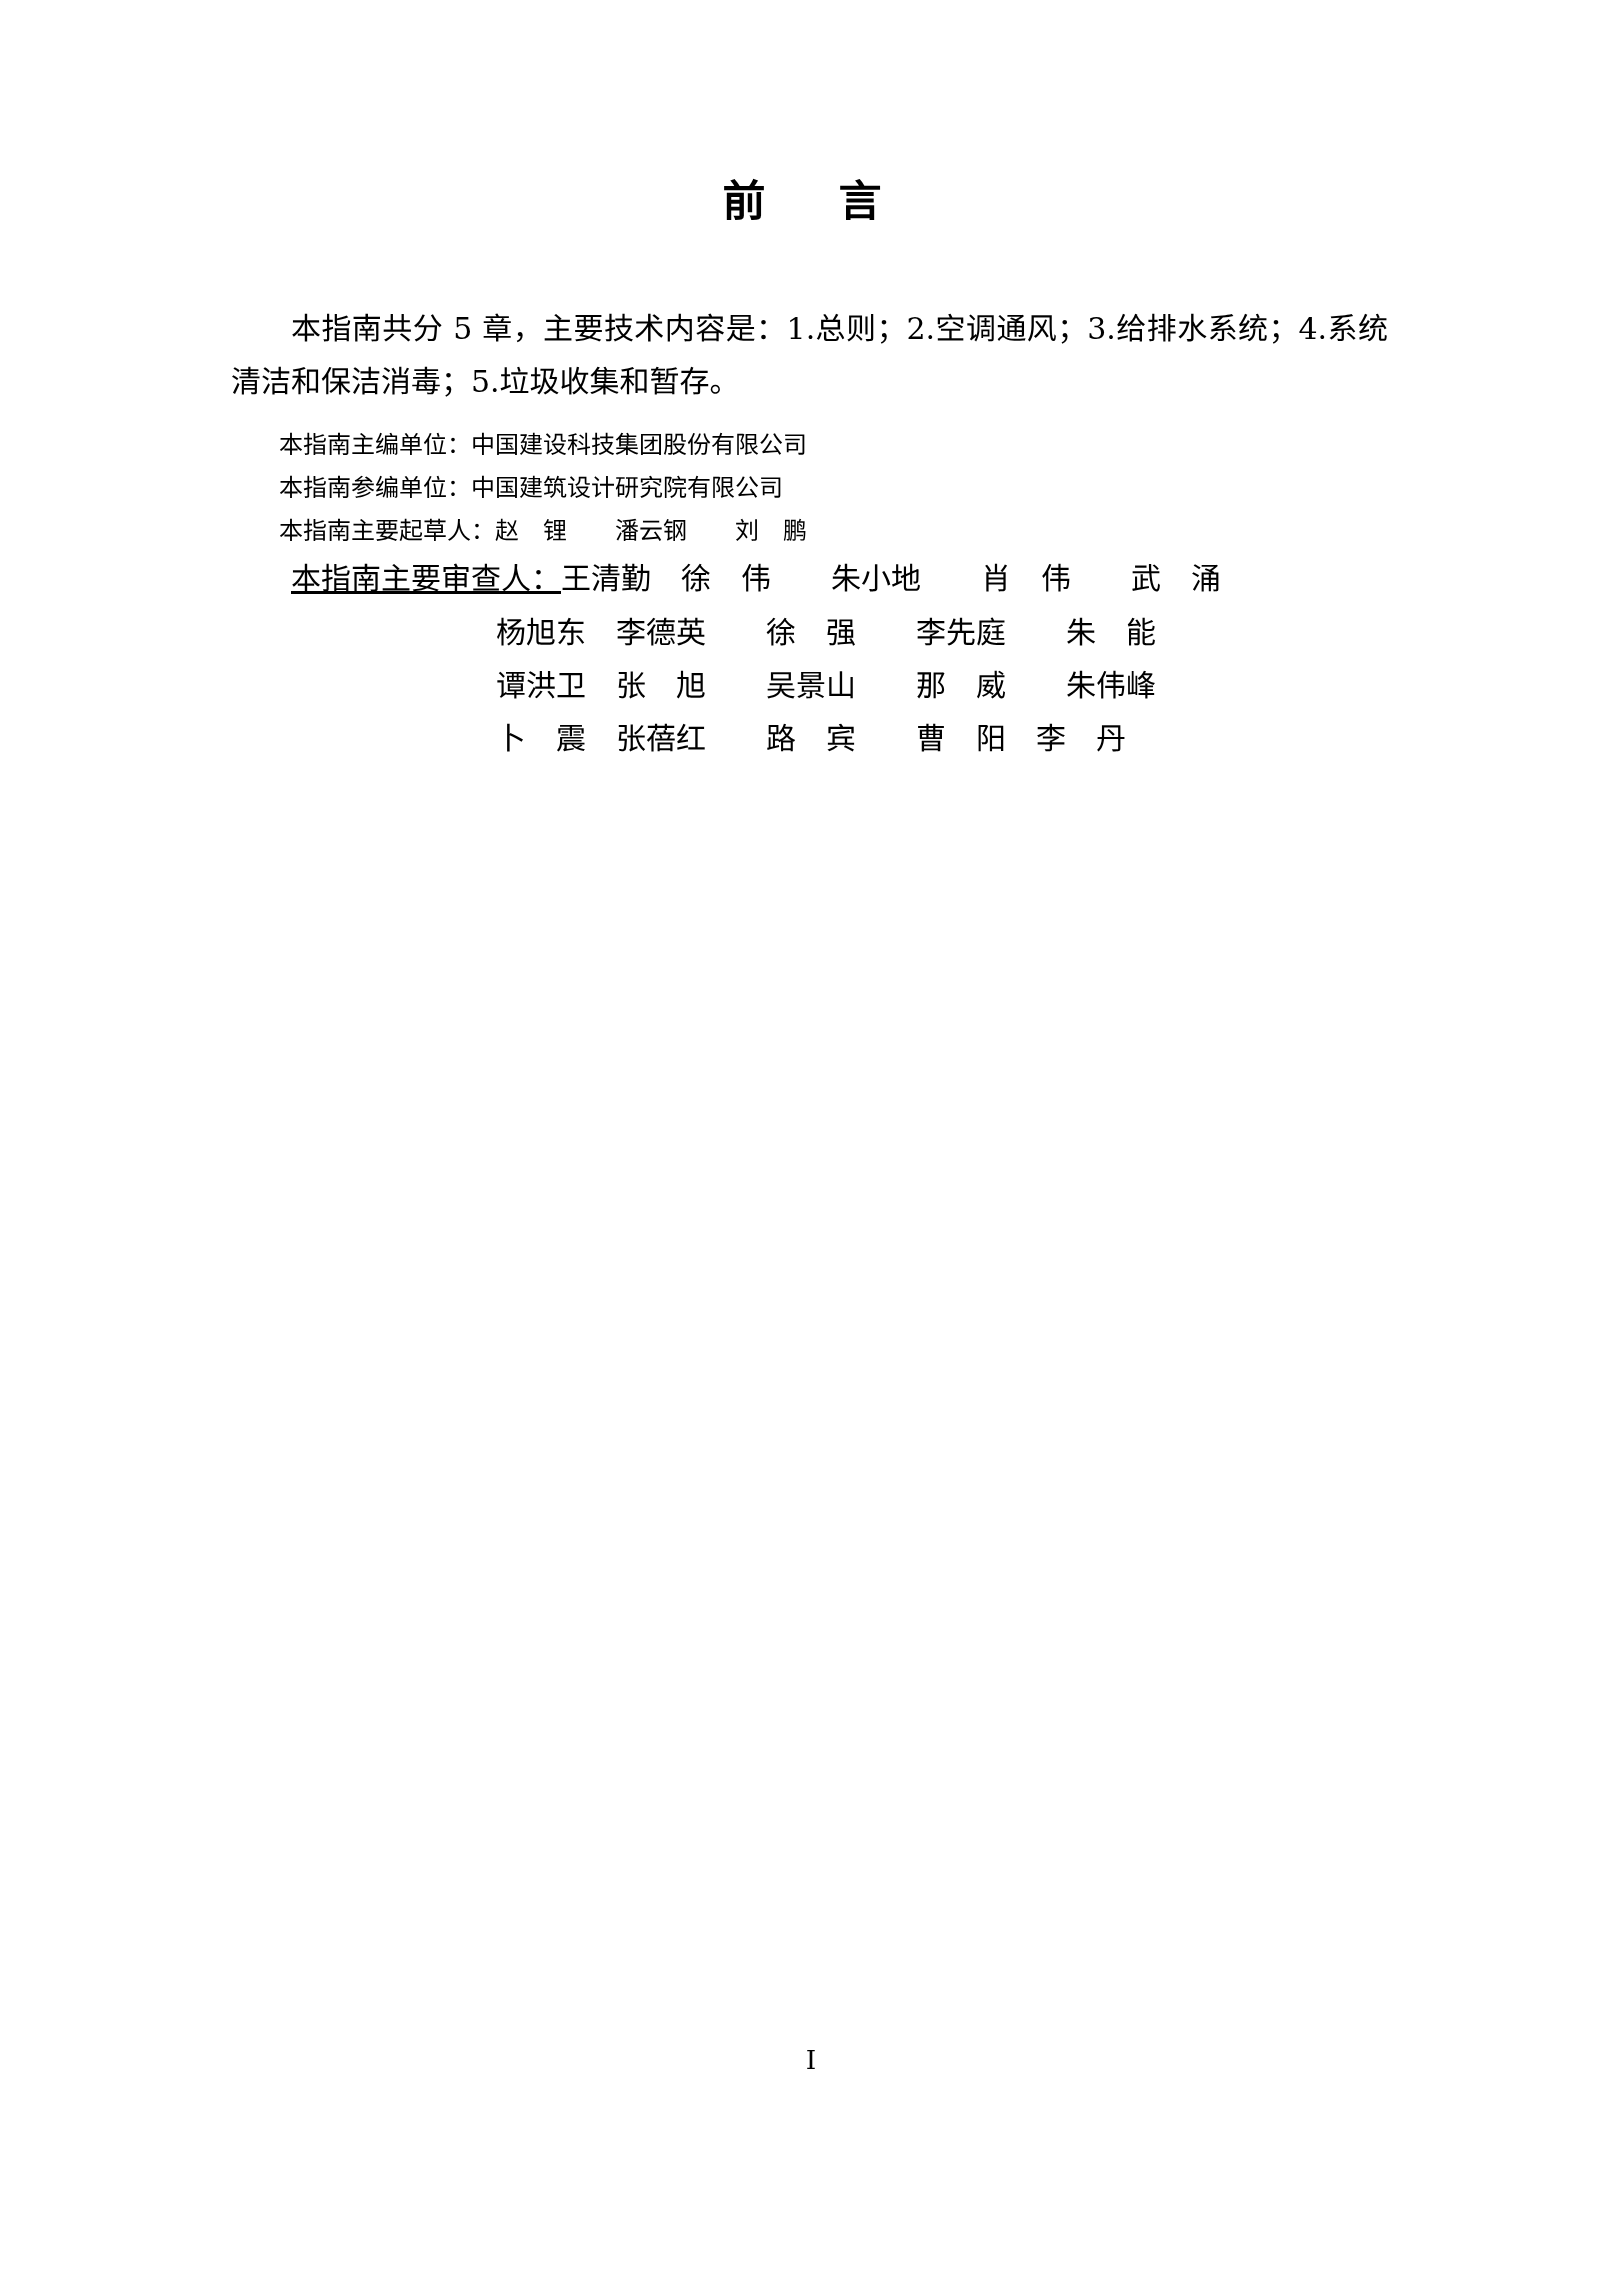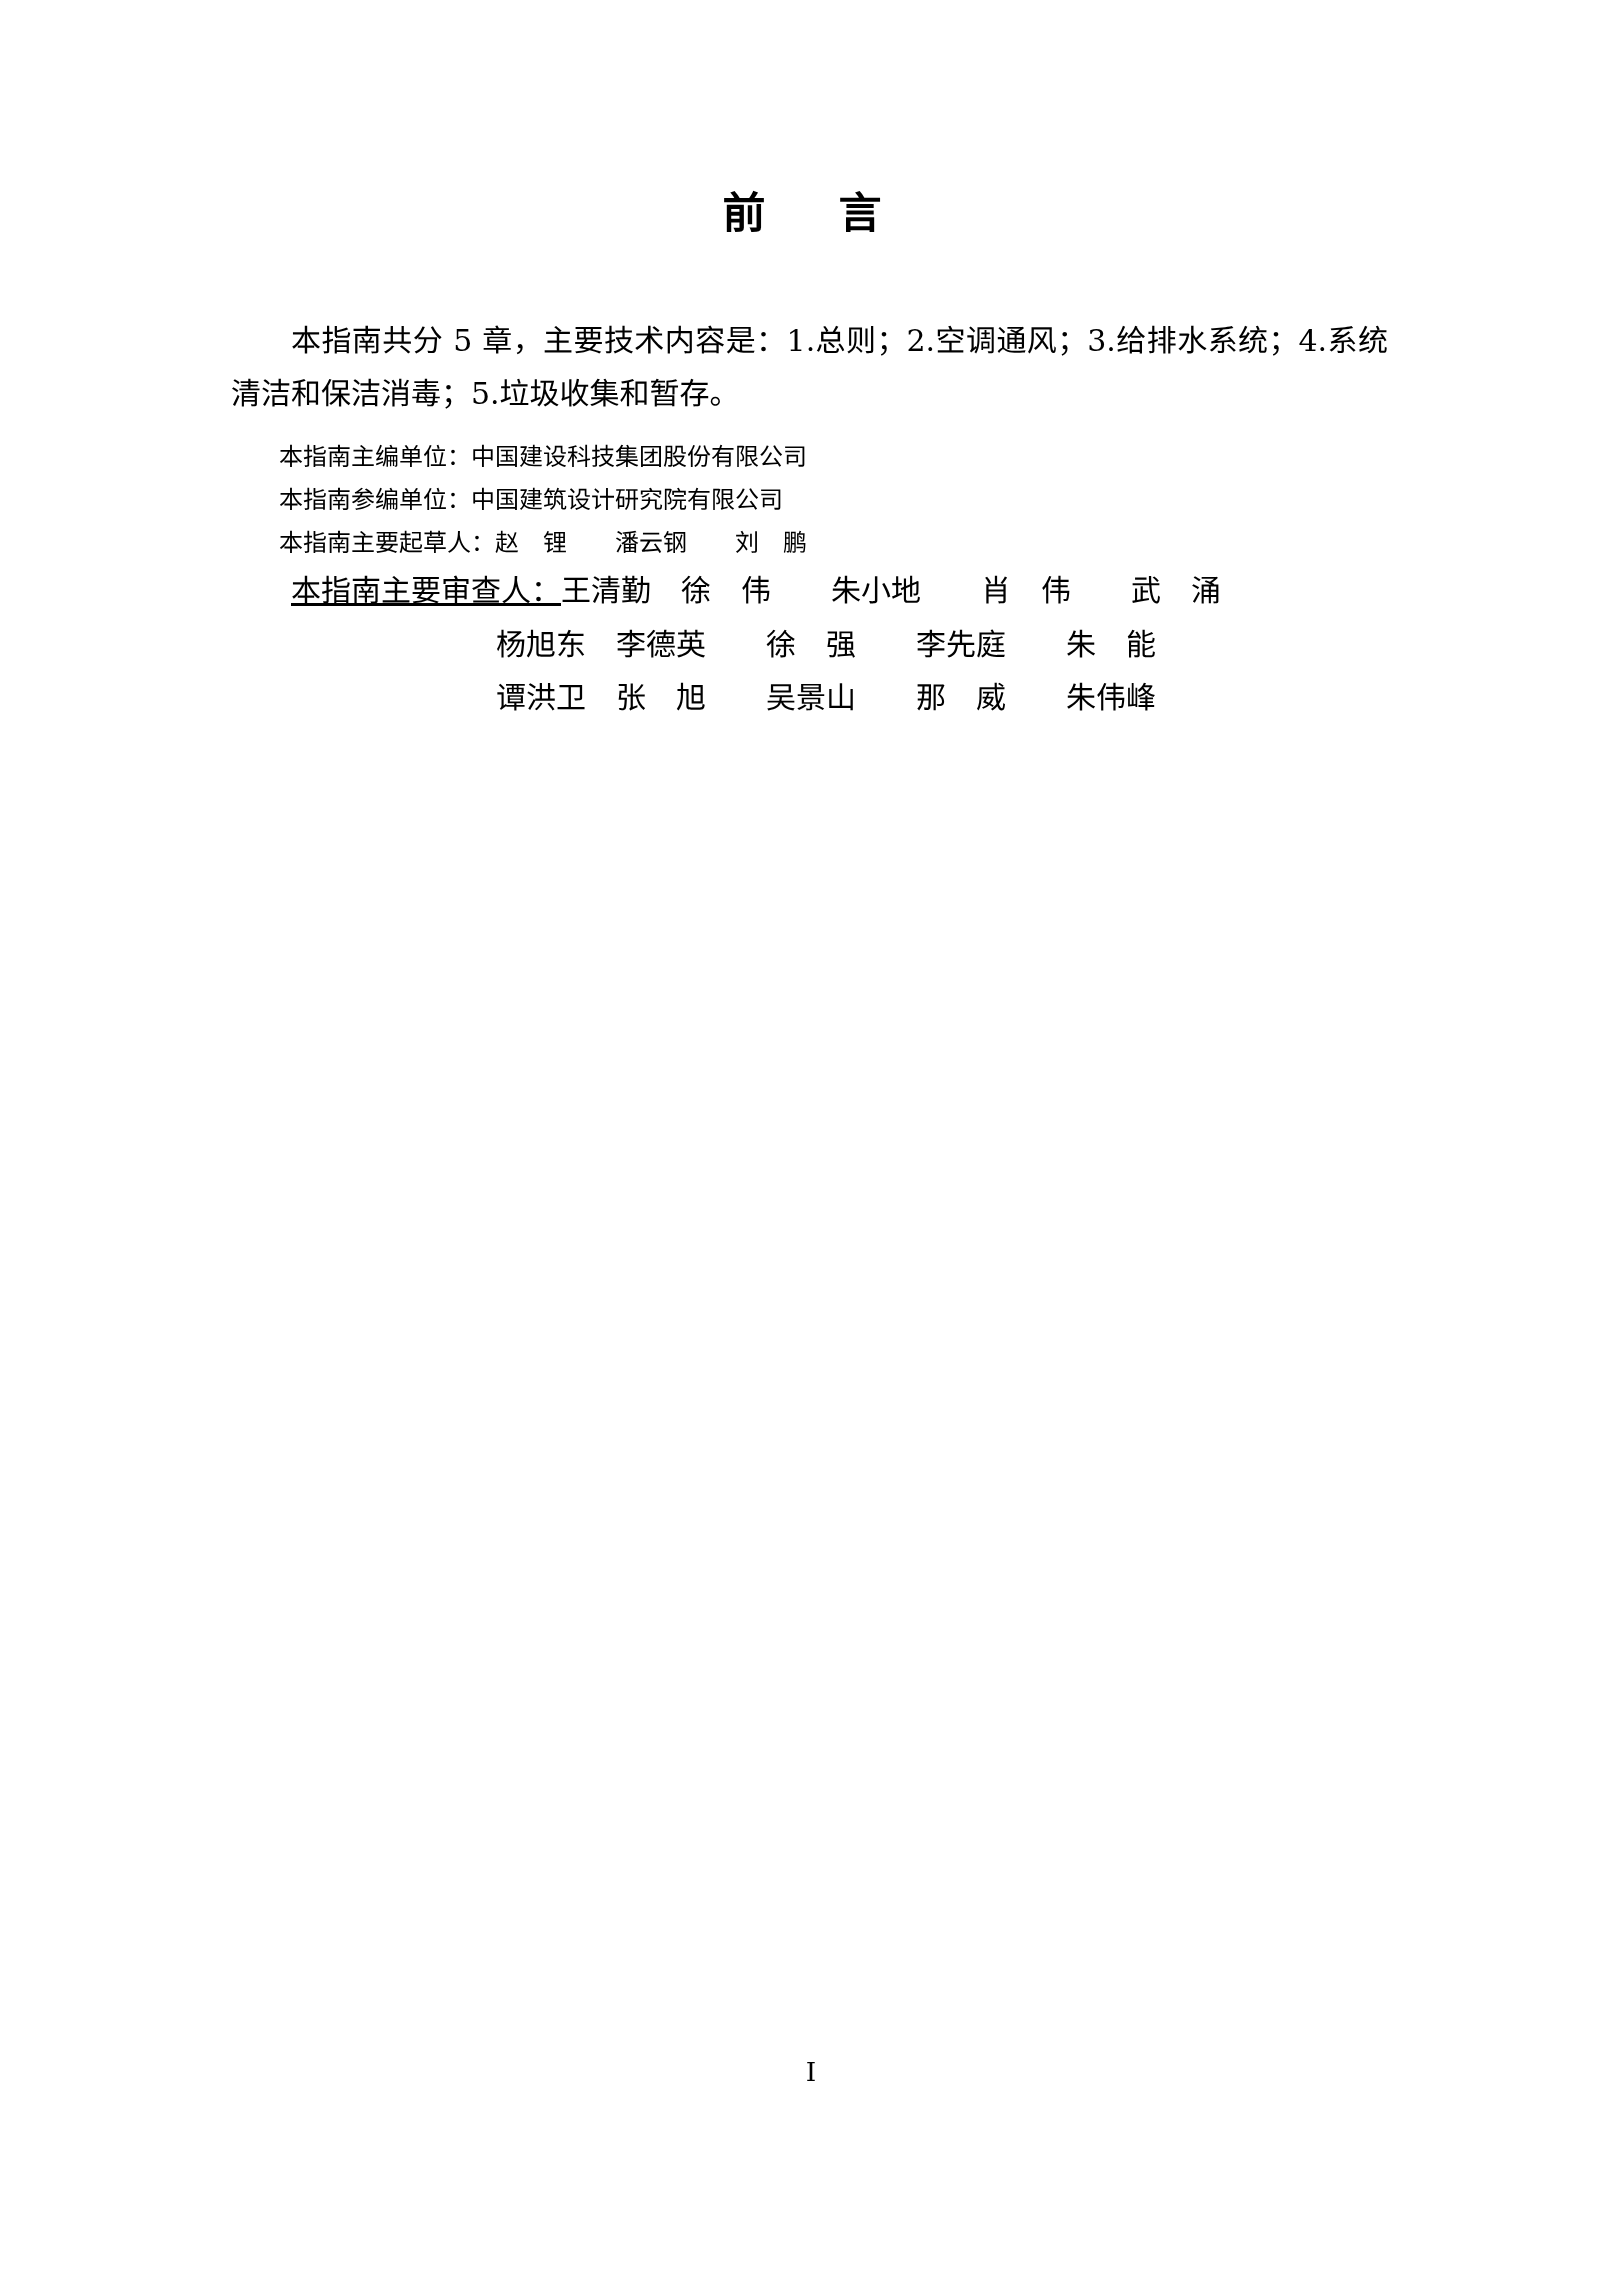"前 言" .page { margin: 12px auto -> 0 auto }
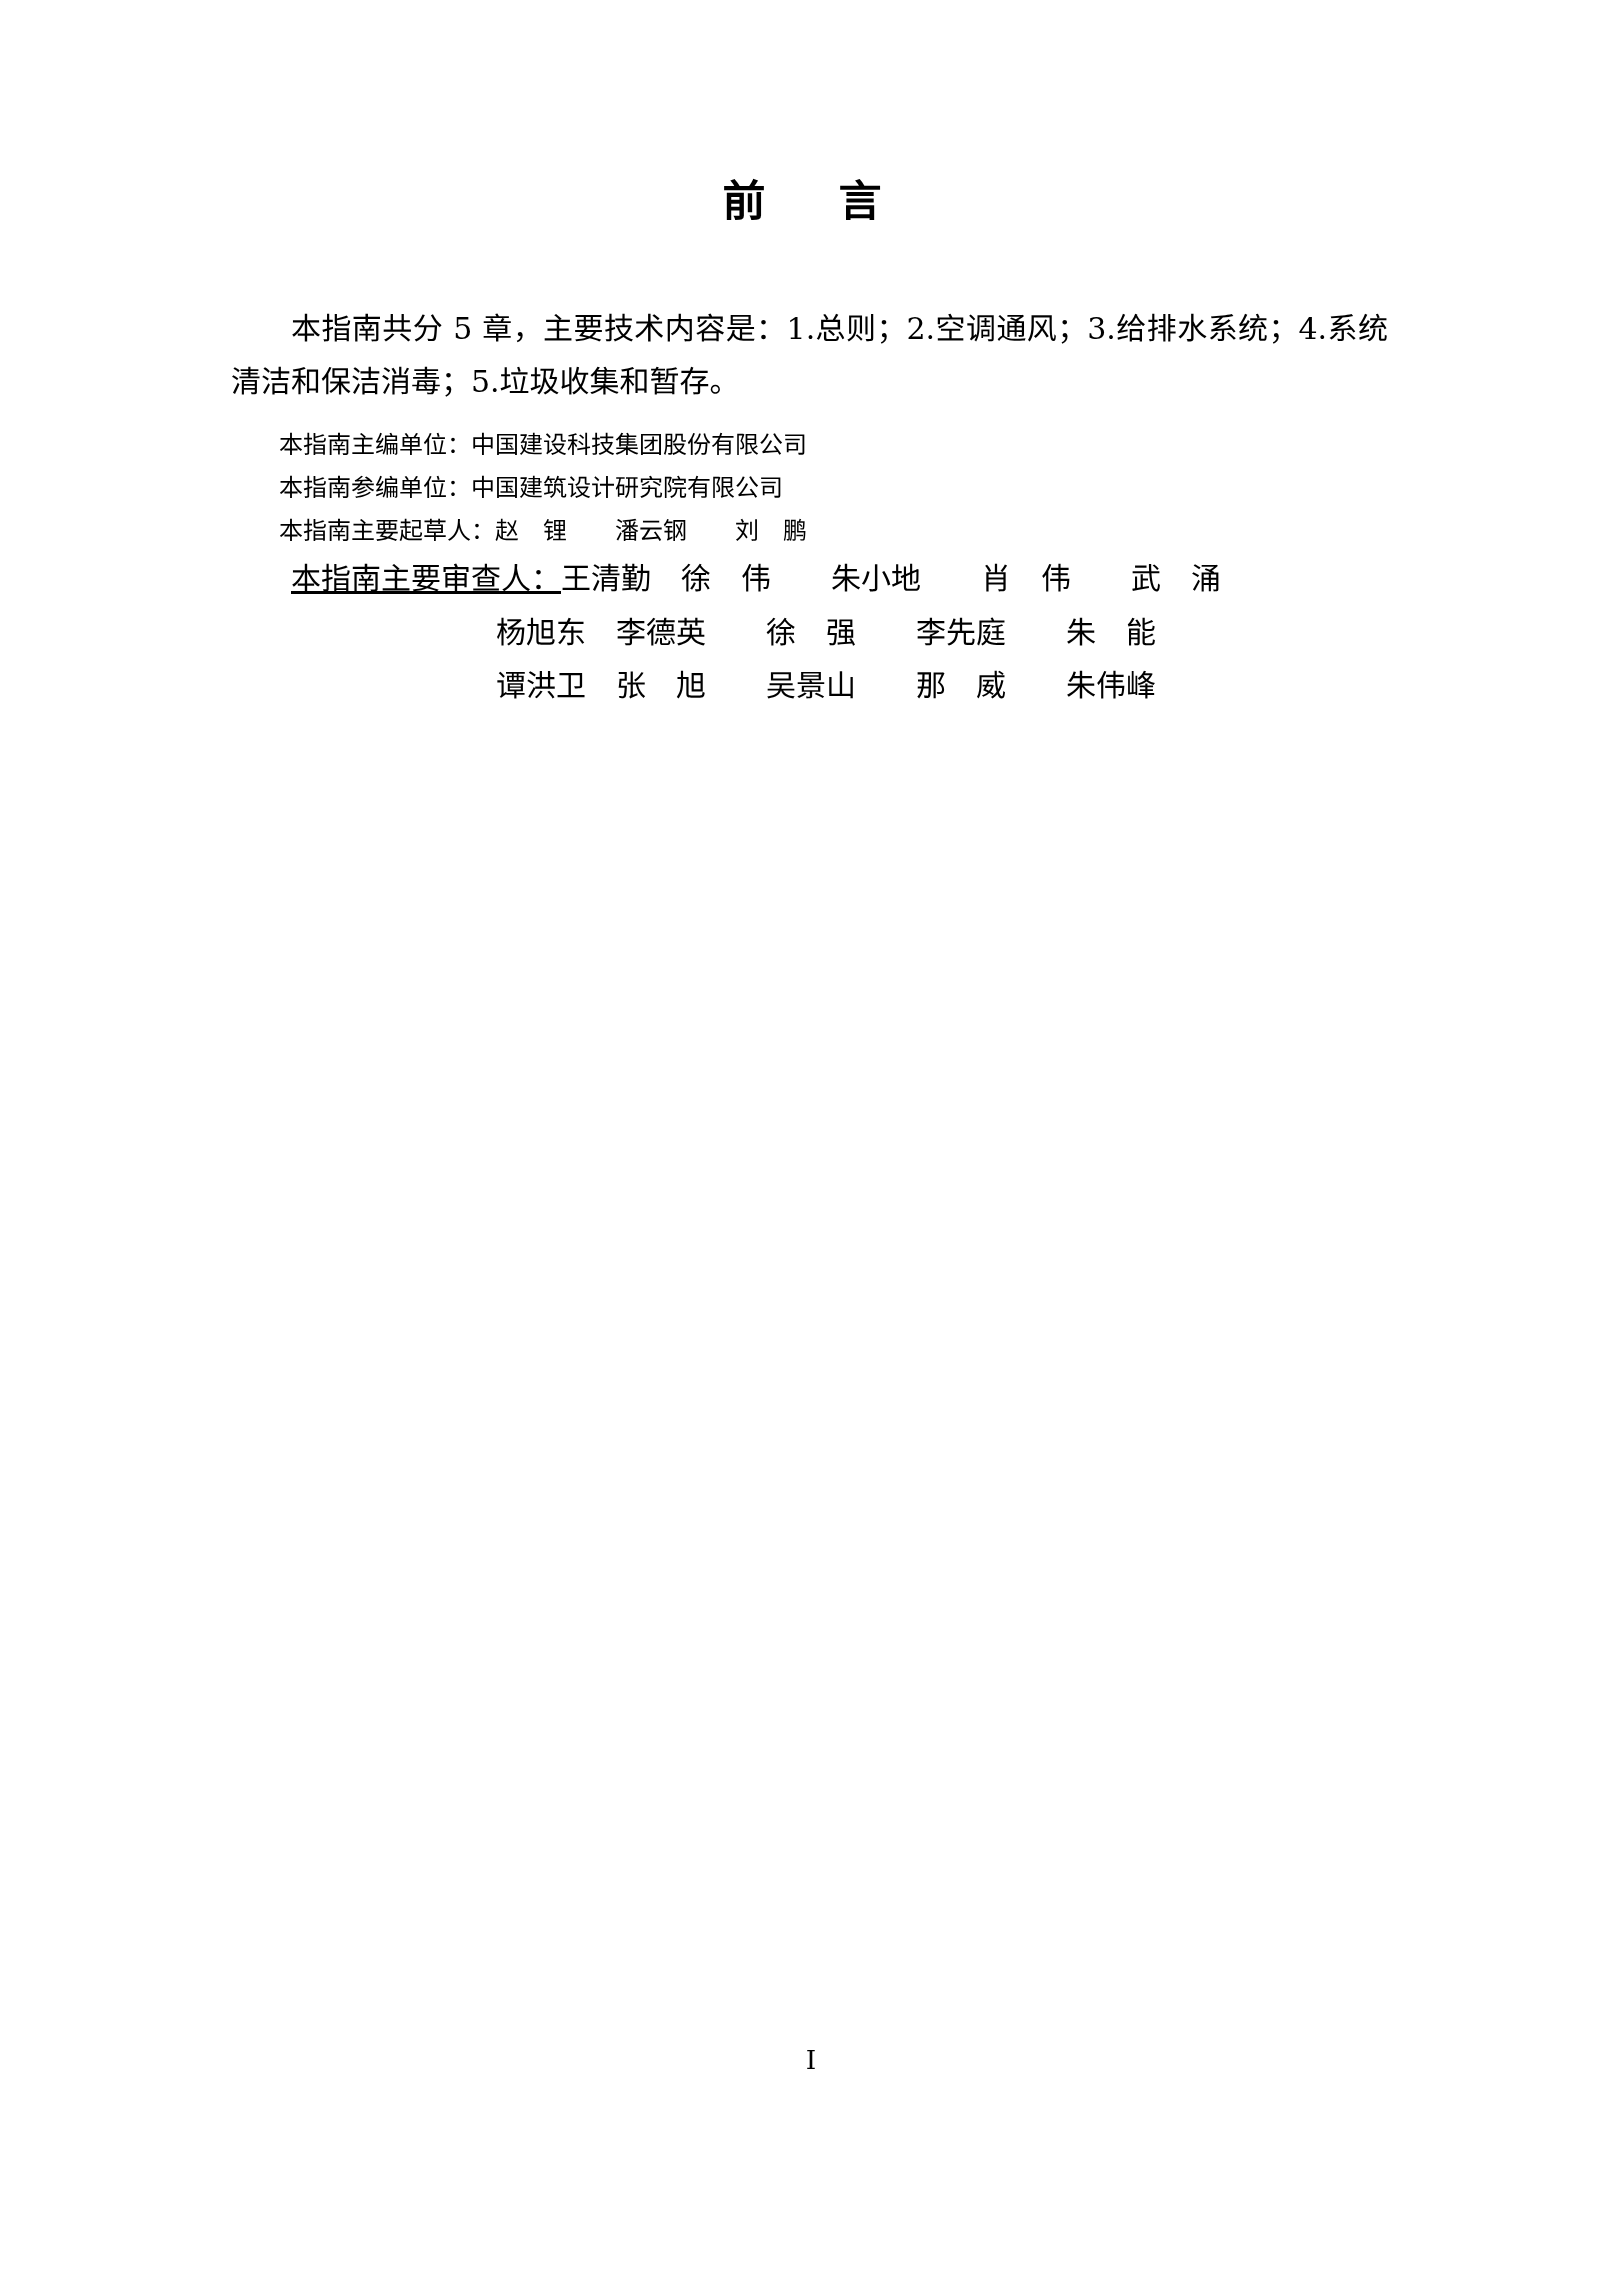"卜 震 张蓓红 路 宾" p.reviewer-row { html: none -> <p><span></span><span>卜 震 张蓓红 路 宾 曹 阳 李 丹</span></p> }
